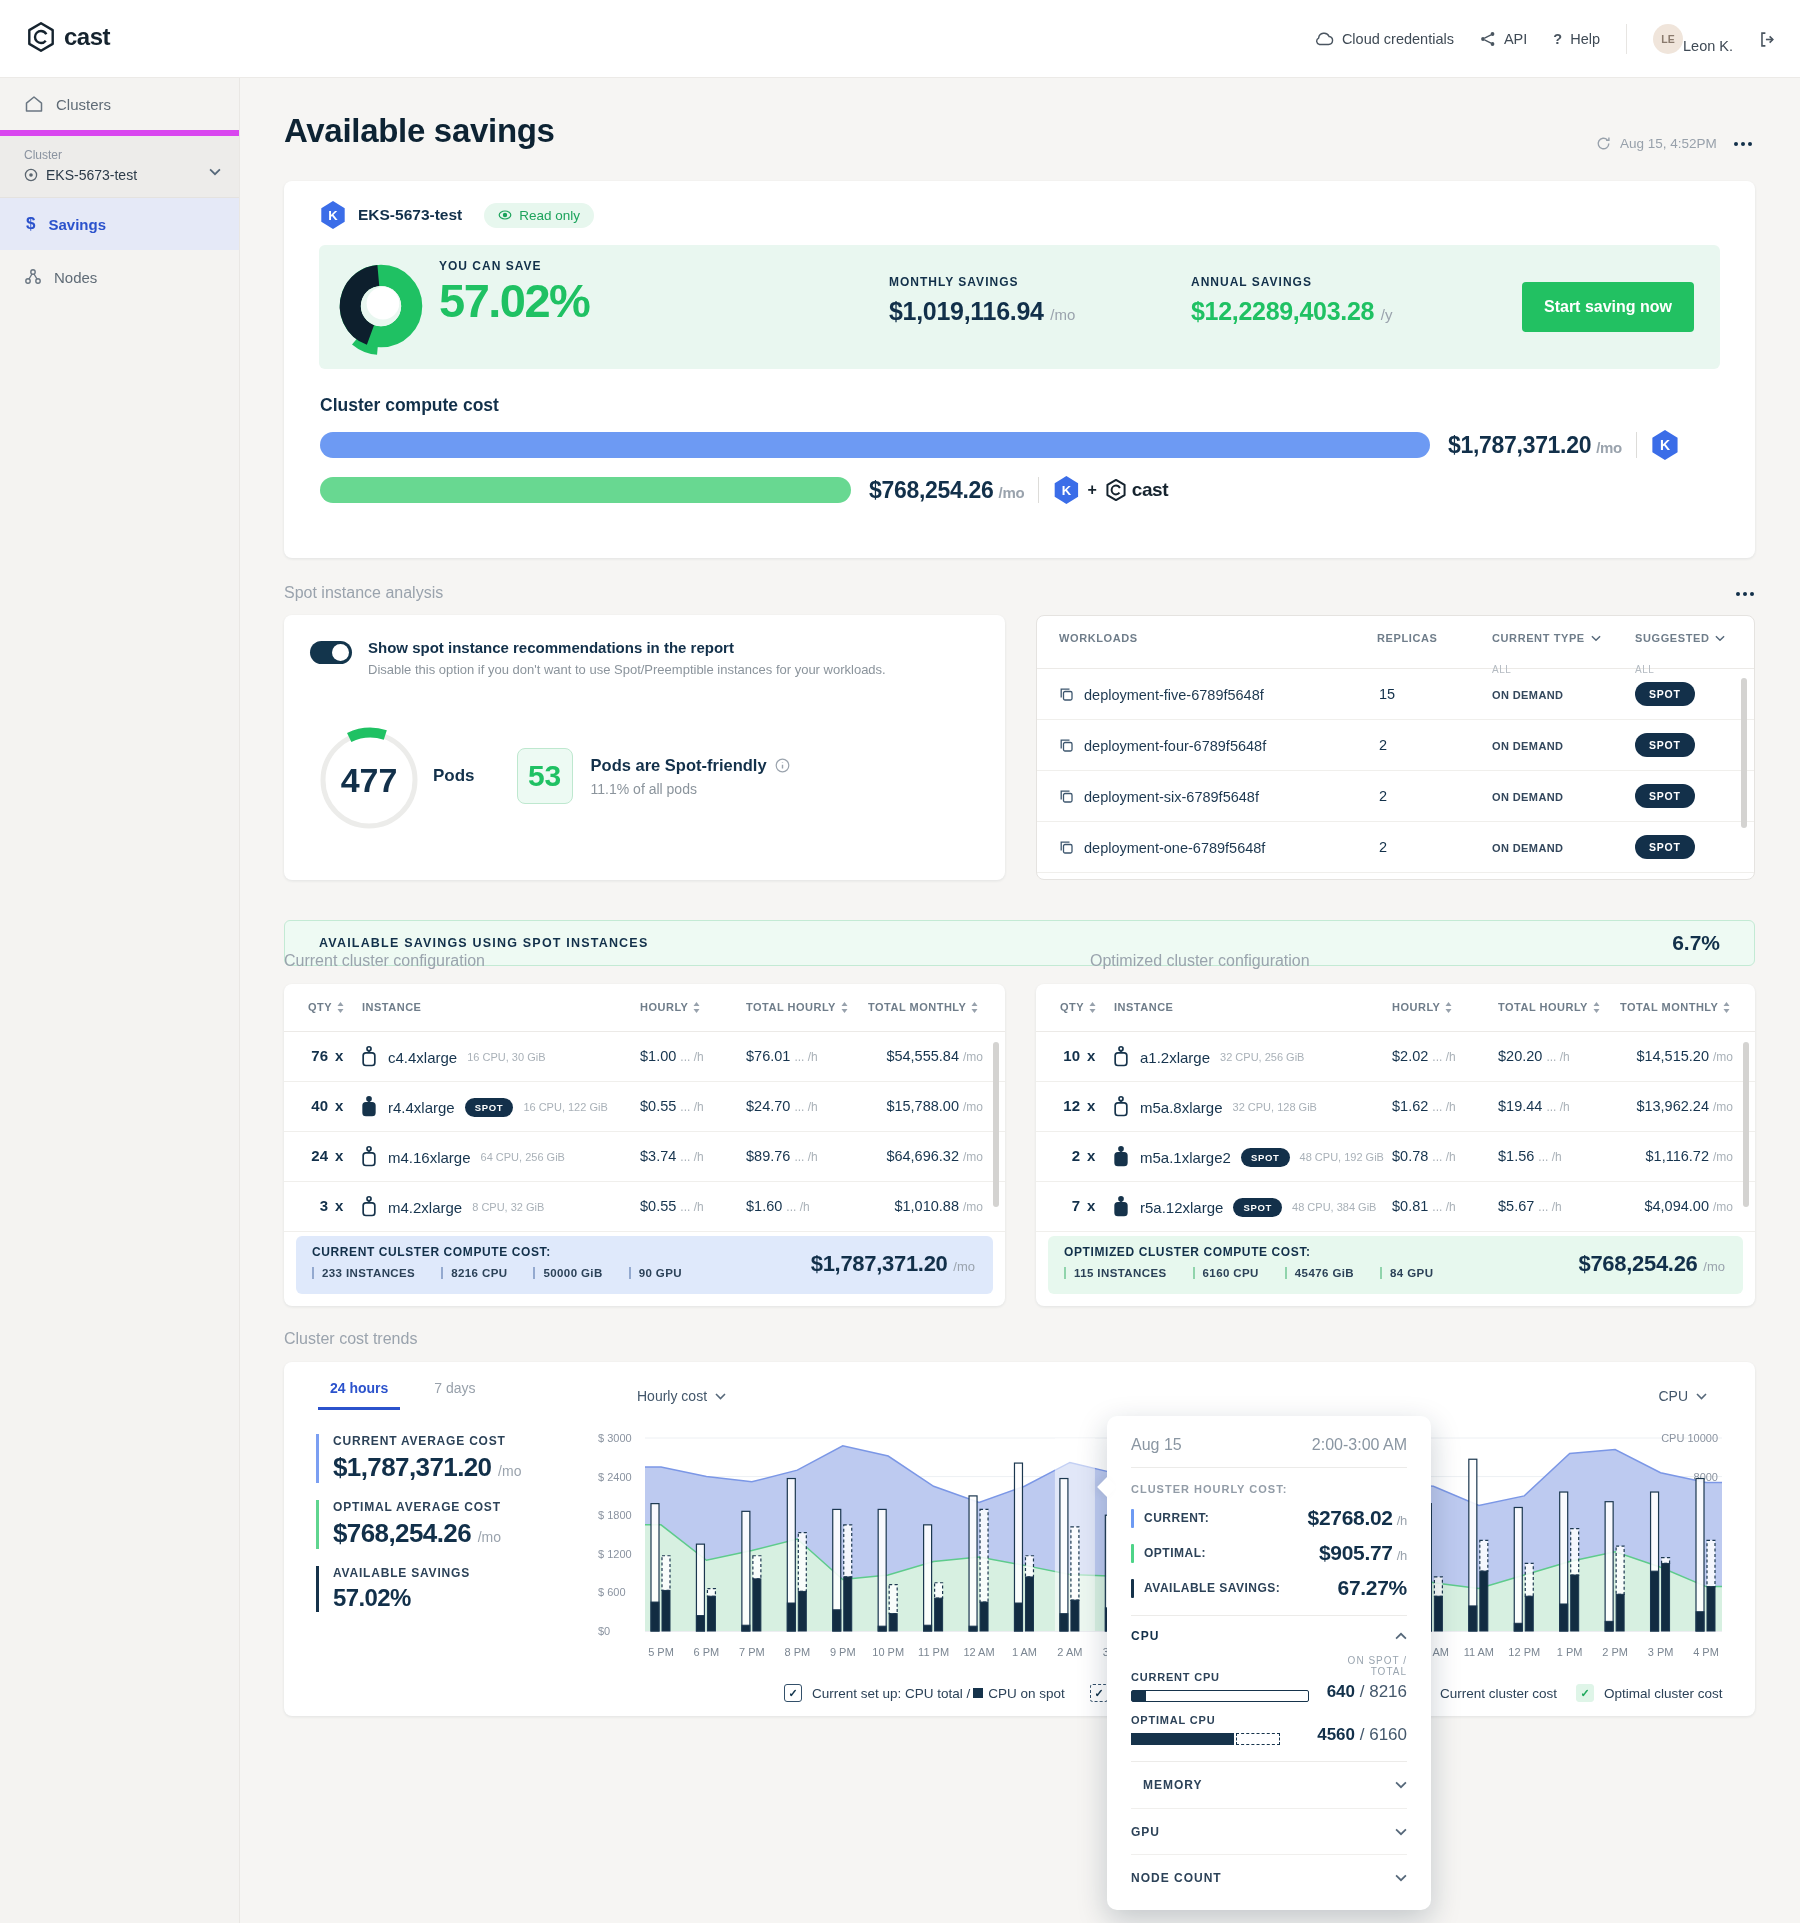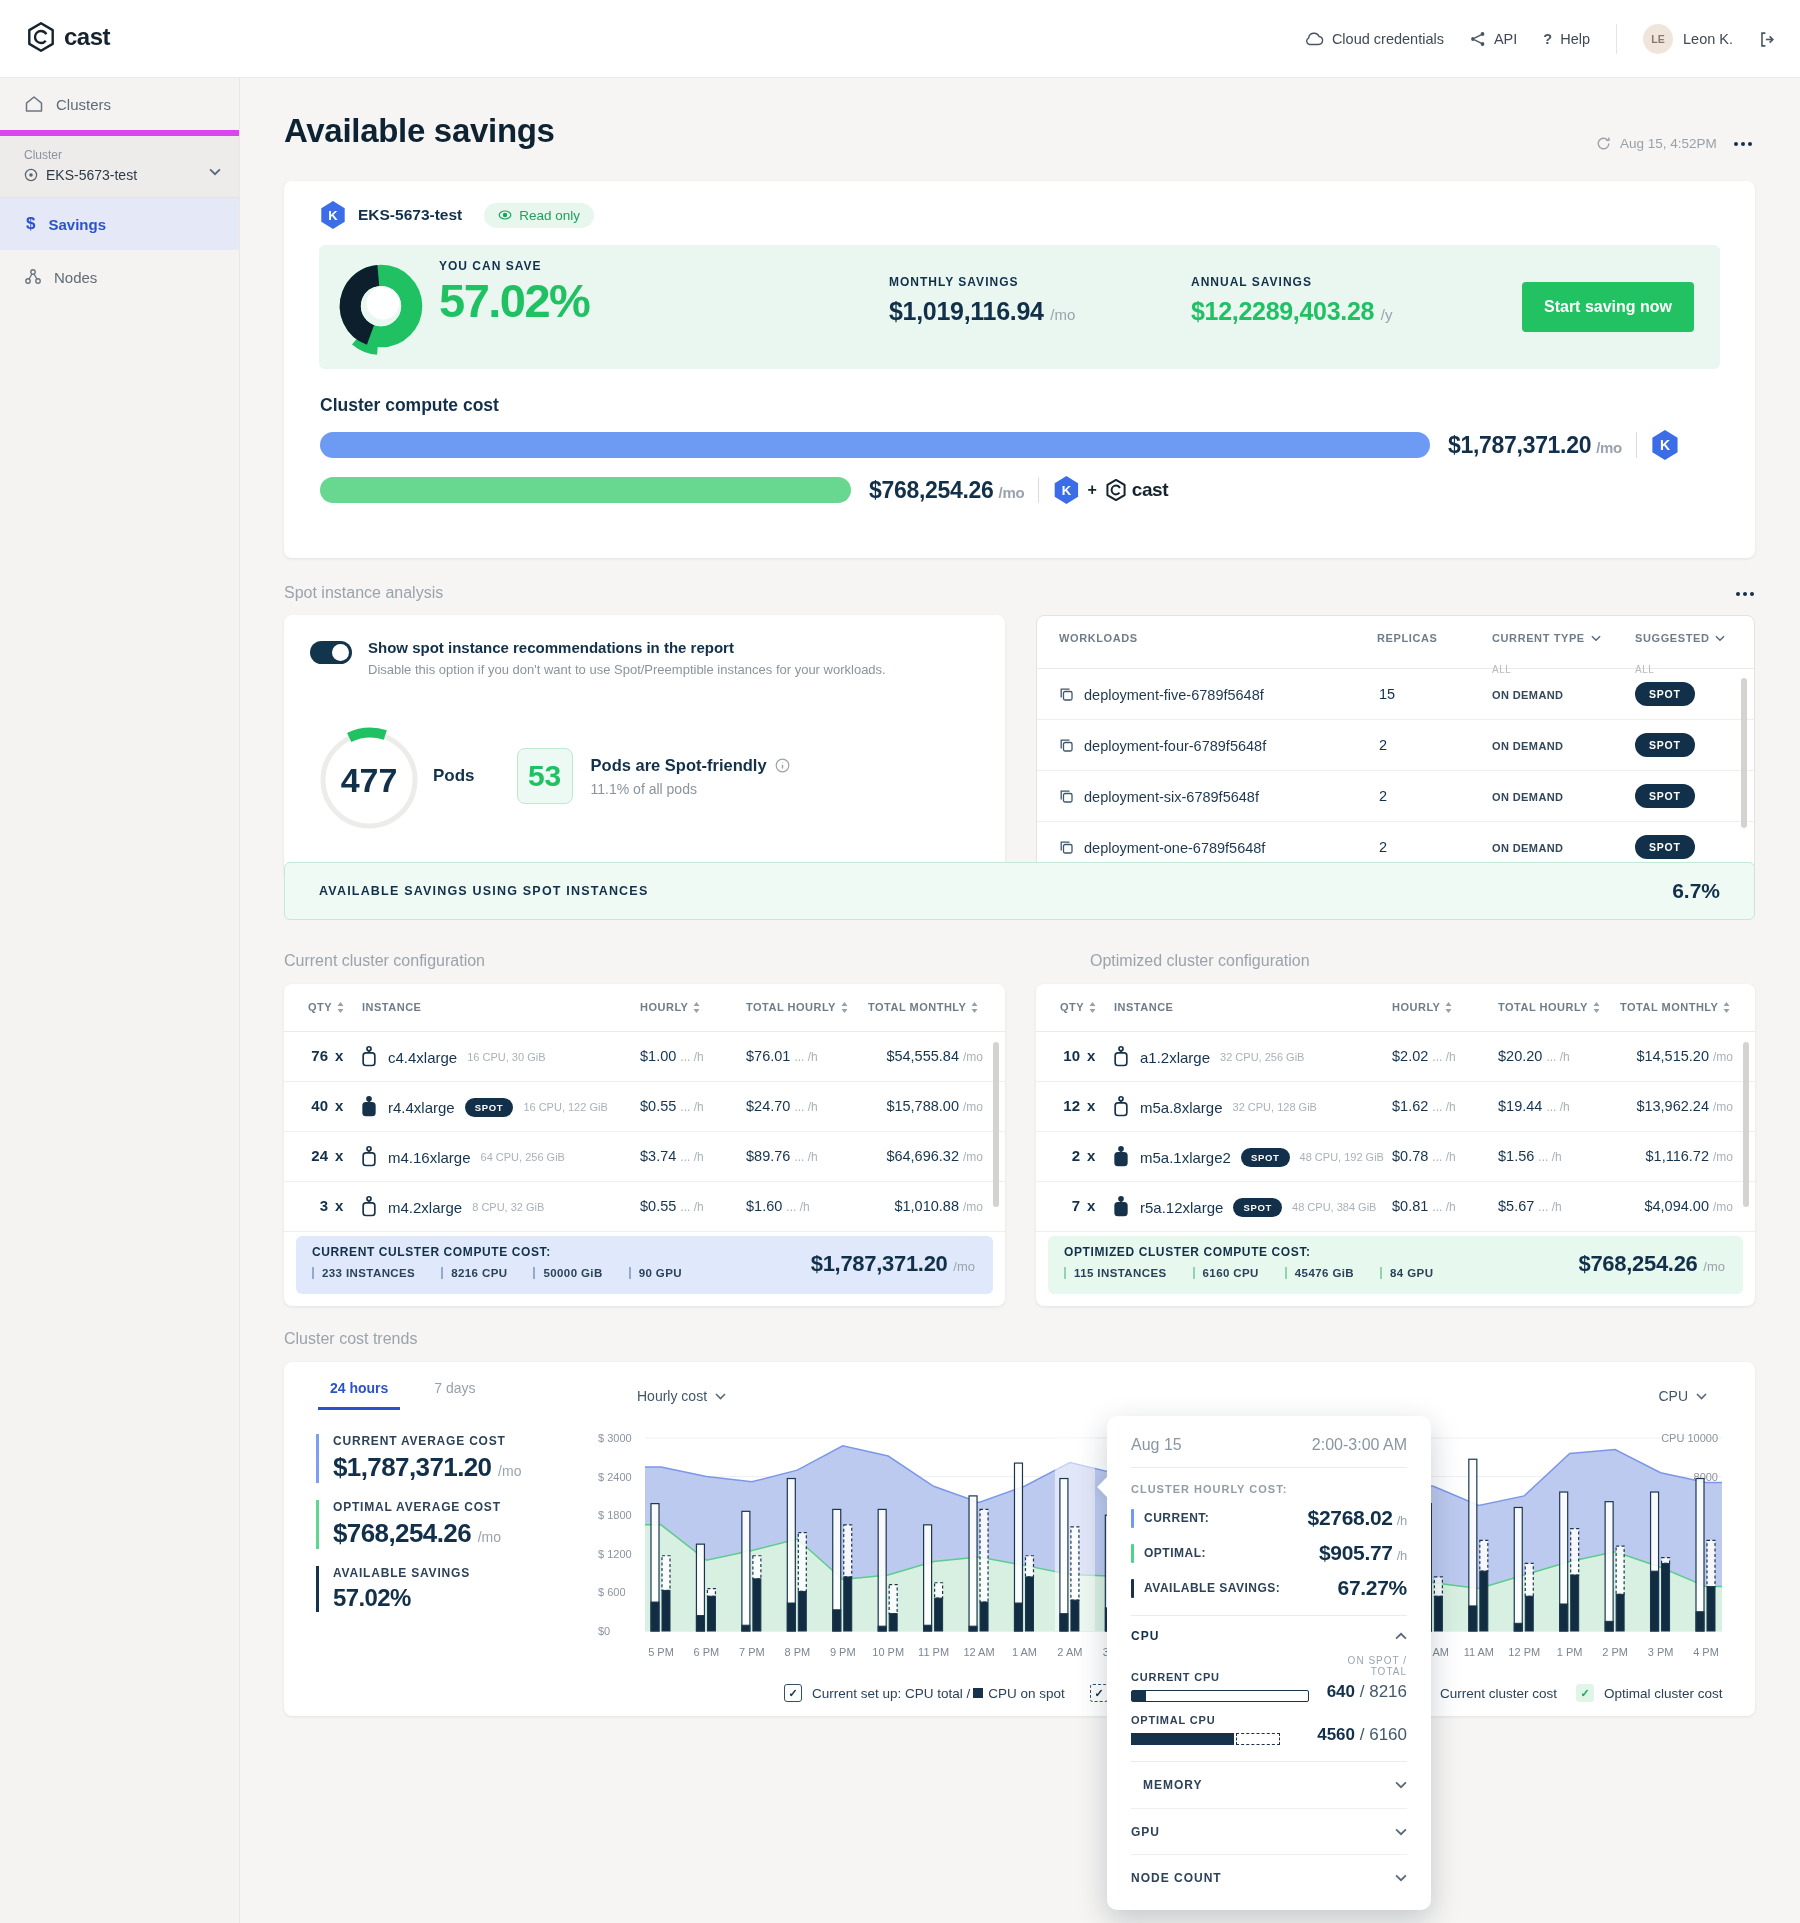"LE" .user-wrap { align-items: center -> flex-end; gap: 10px -> none }
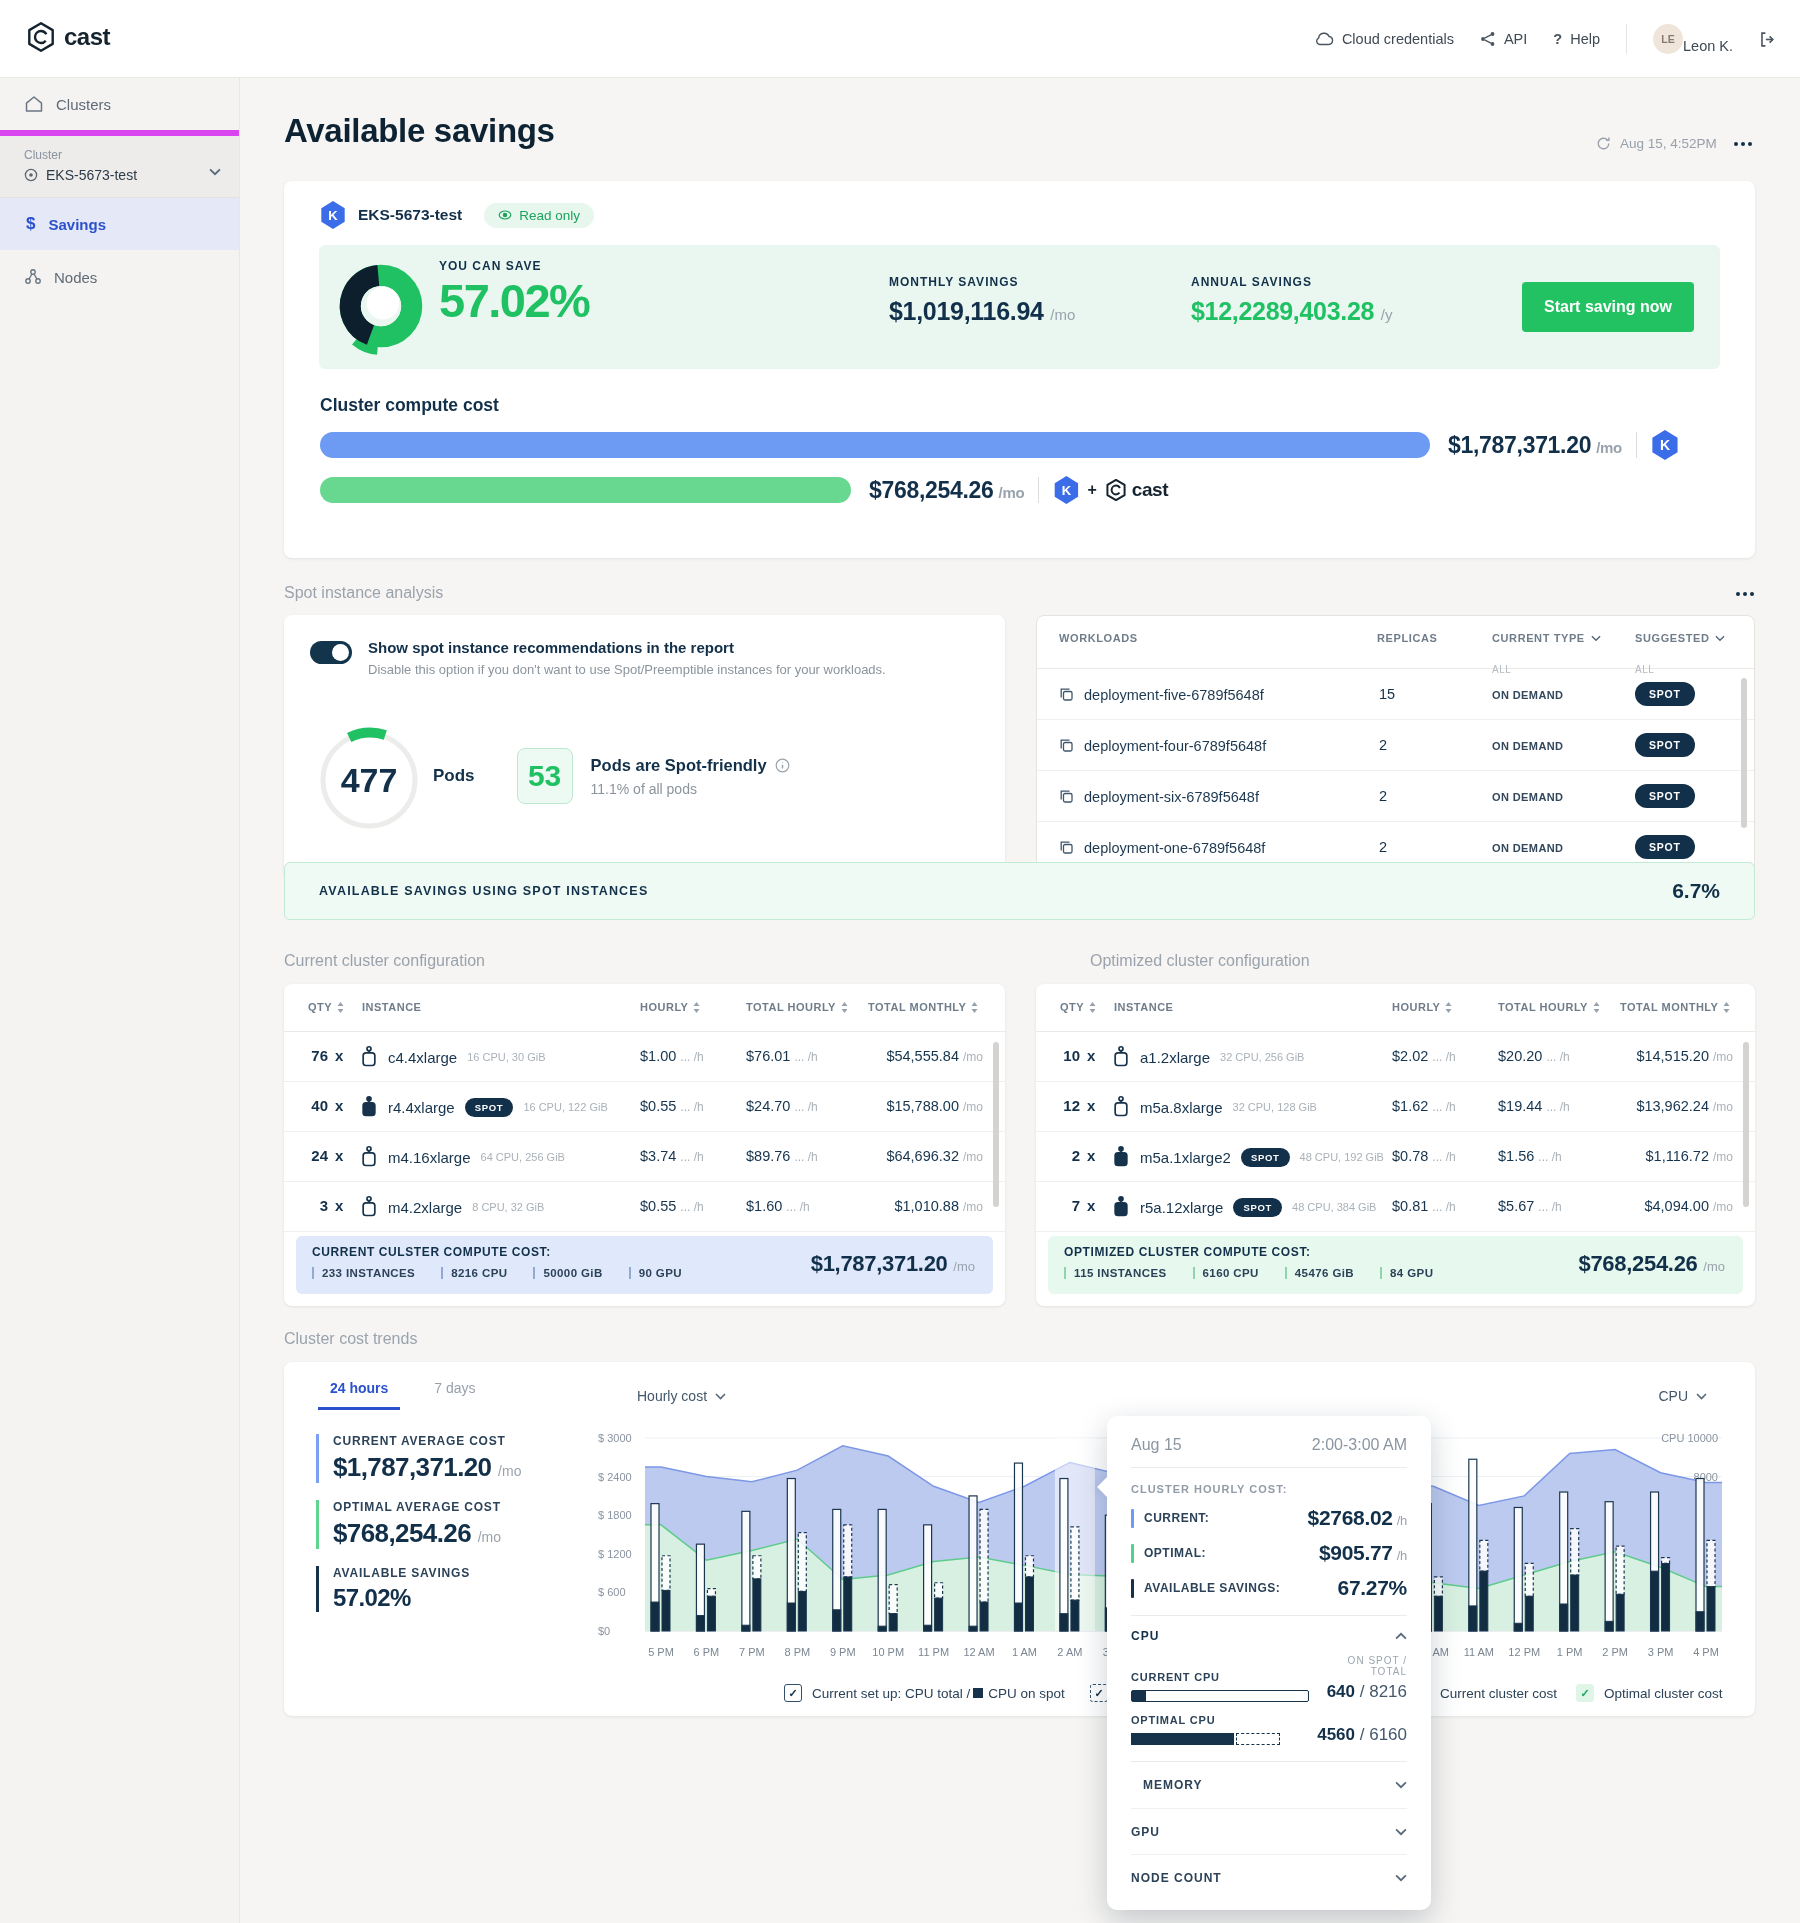"AVAILABLE SAVINGS USING SPOT INSTANCES" .banner { height: 58px -> 46px; top: 862px -> 920px }
